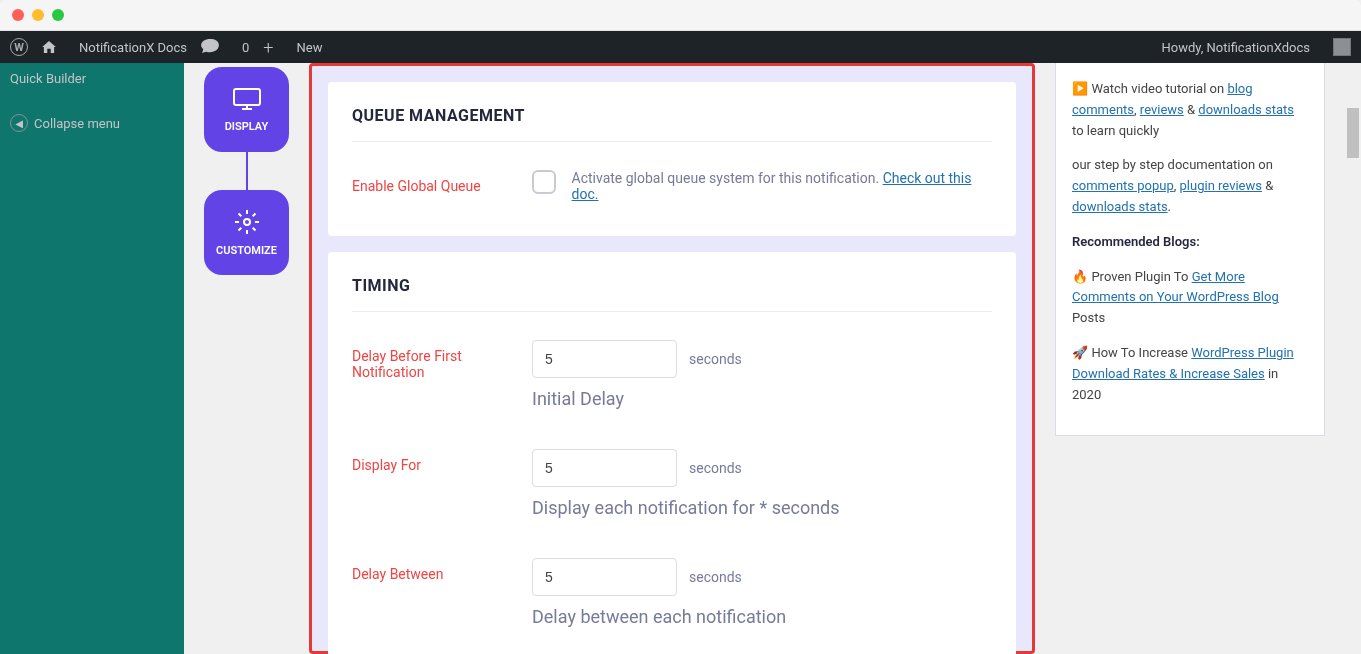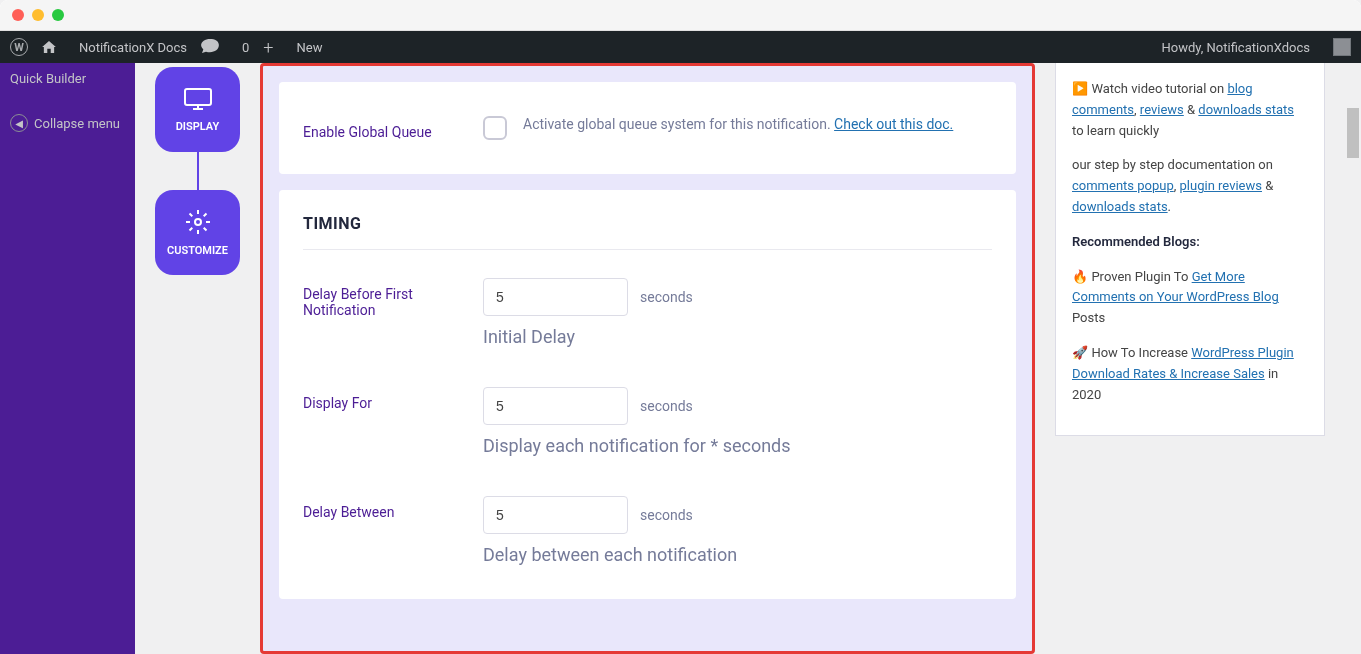"Quick Builder" .wp-sidebar { background: #4c1d95 -> #0f766e; width: 135px -> 184px }
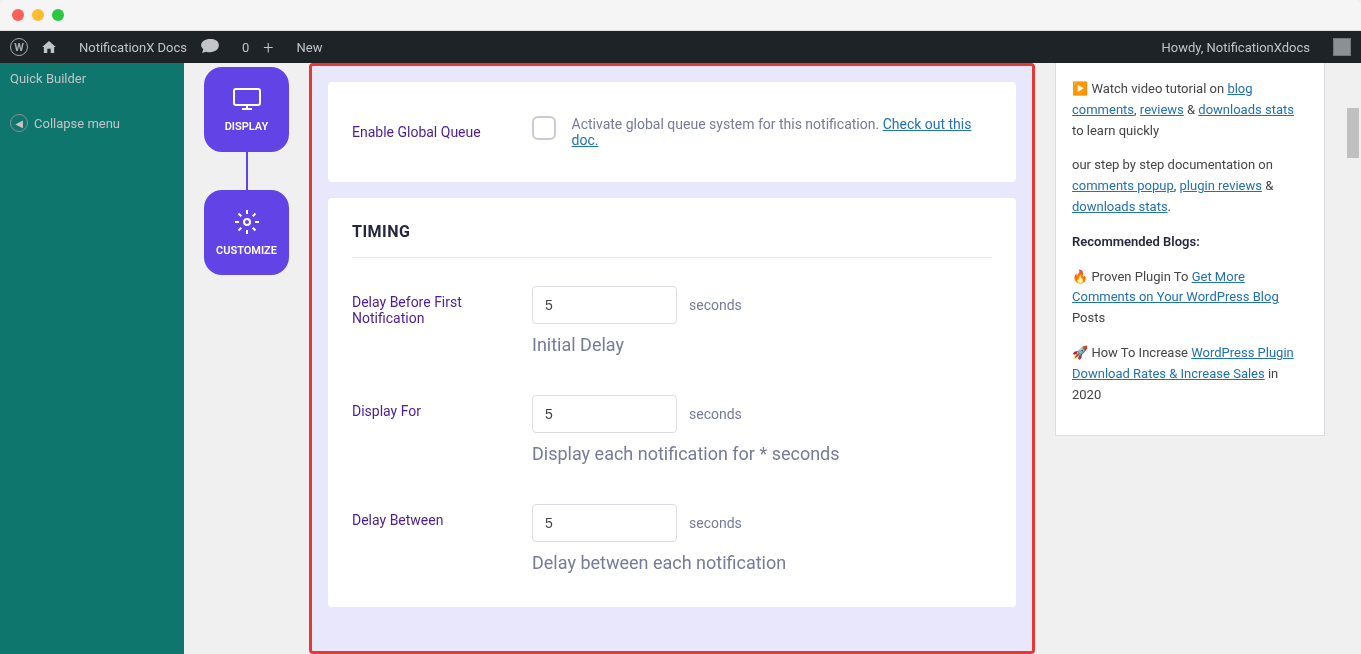"QUEUE MANAGEMENT" div.section-title { html: none -> <div>QUEUE MANAGEMENT</div> }
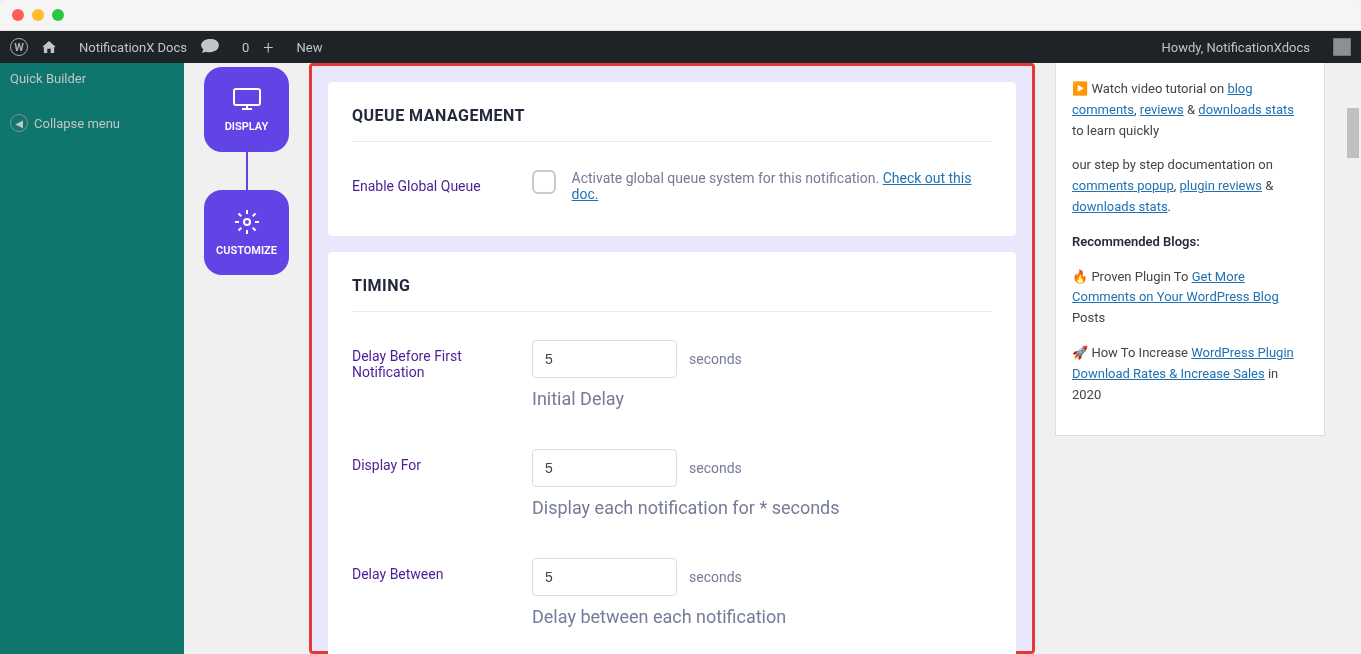"Enable Global Queue" .field-label { color: #4c1d95 -> #ef4444 }
